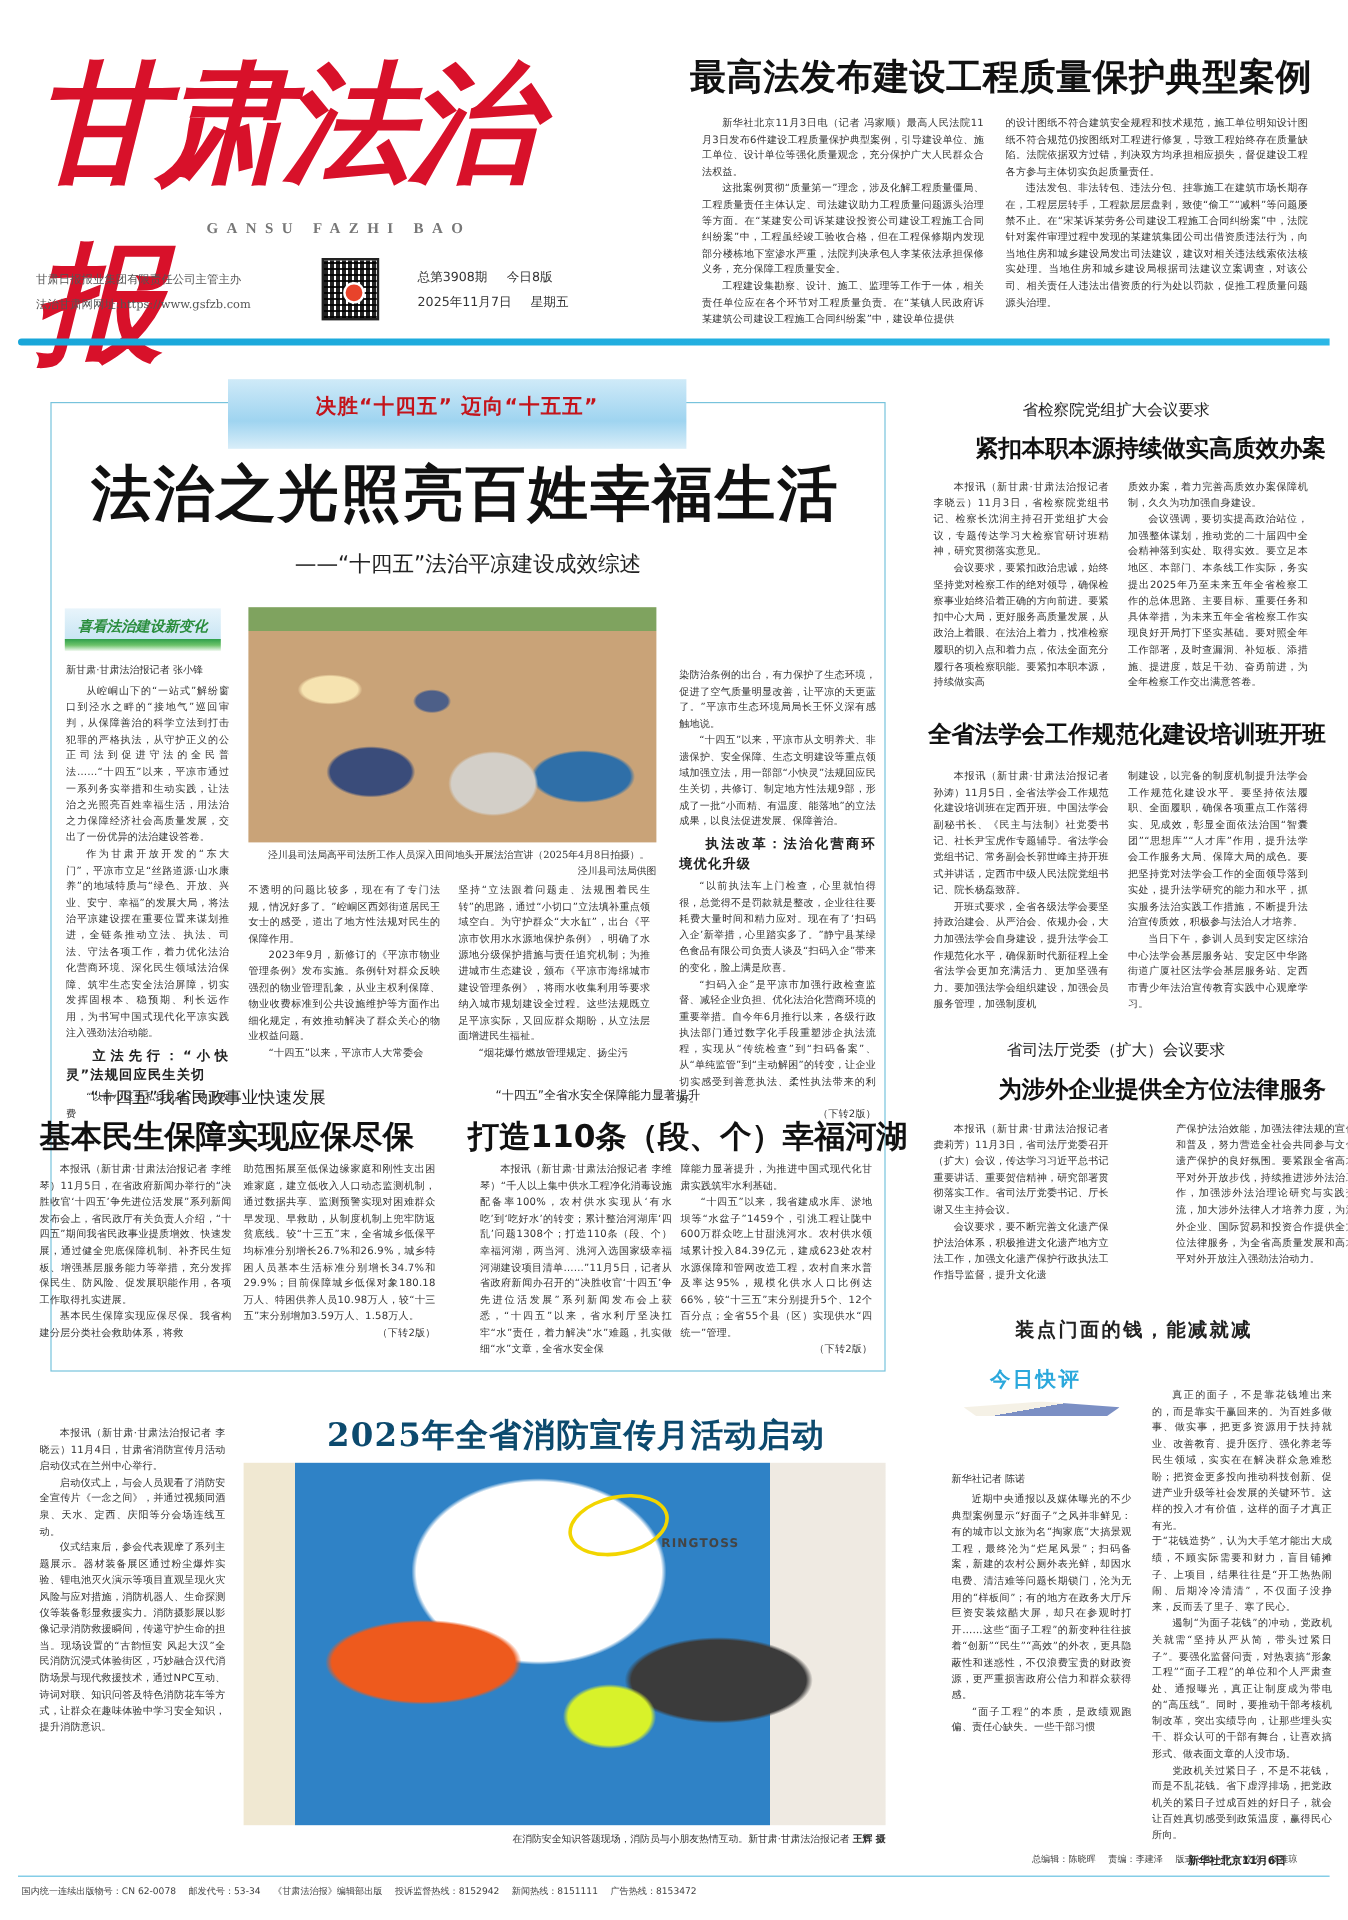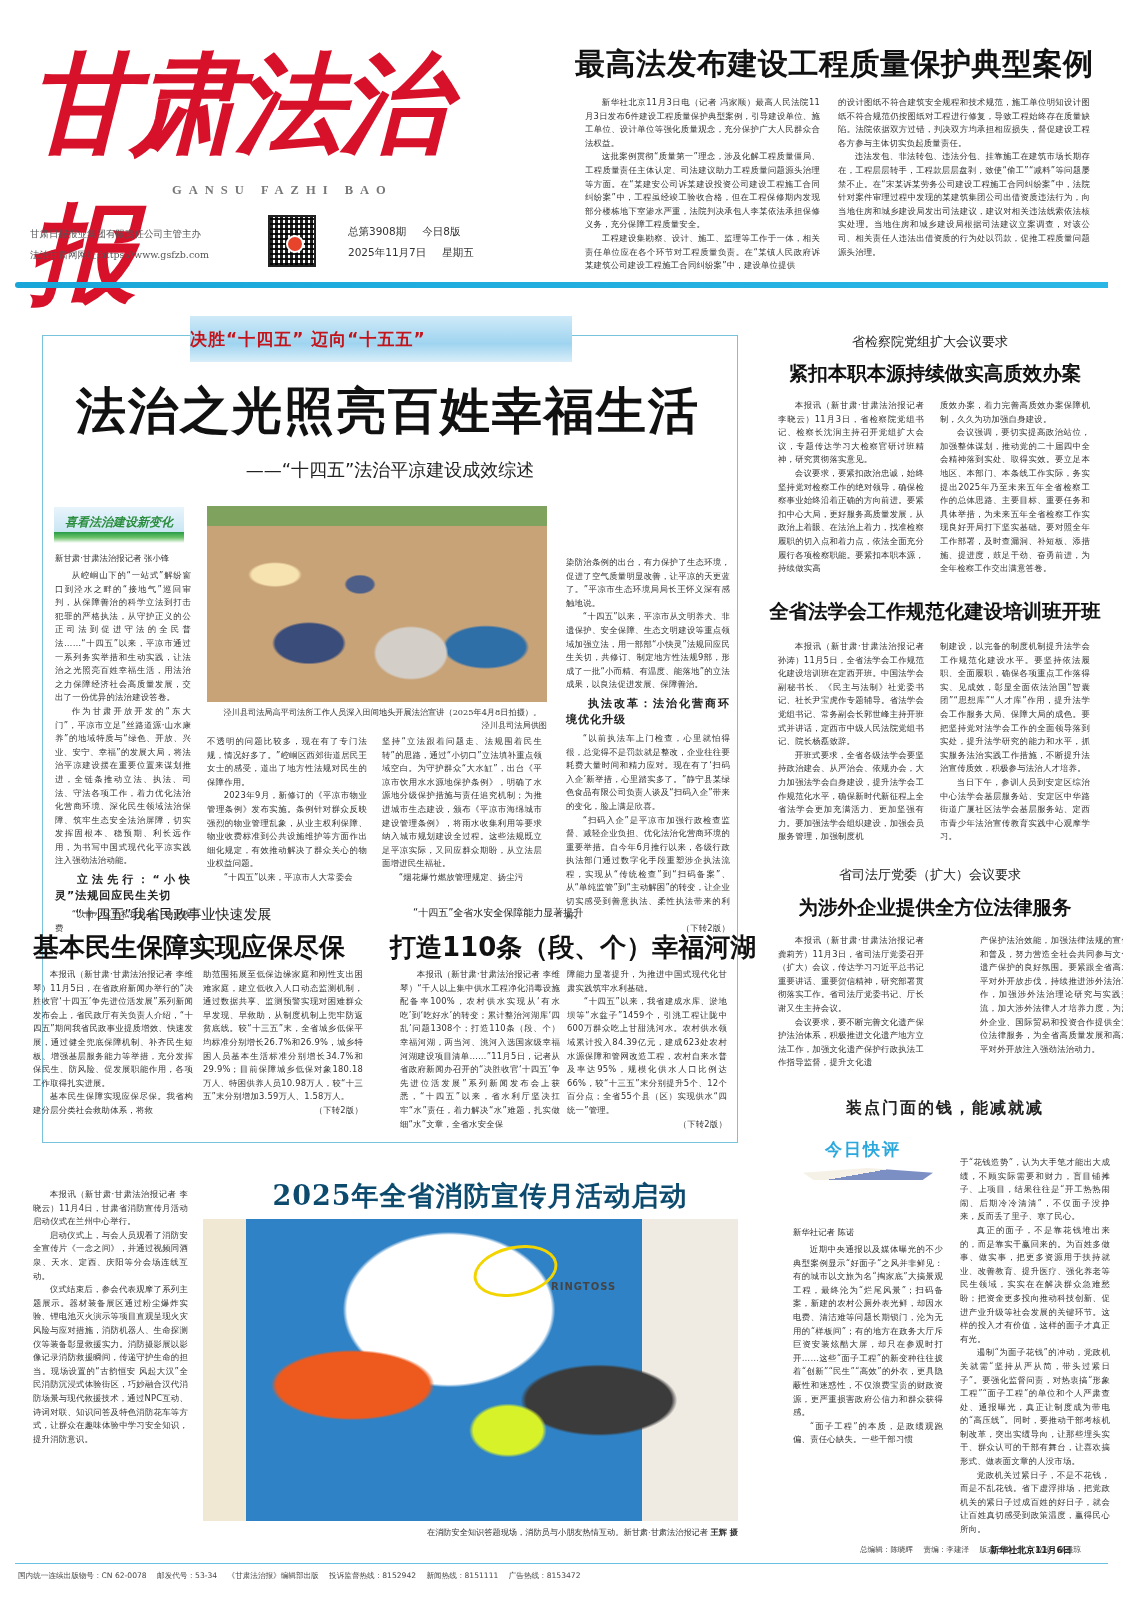"决胜“十四五” 迈向“十五五”" #feature-banner { height: 46px -> 58px; text-align: left -> center }
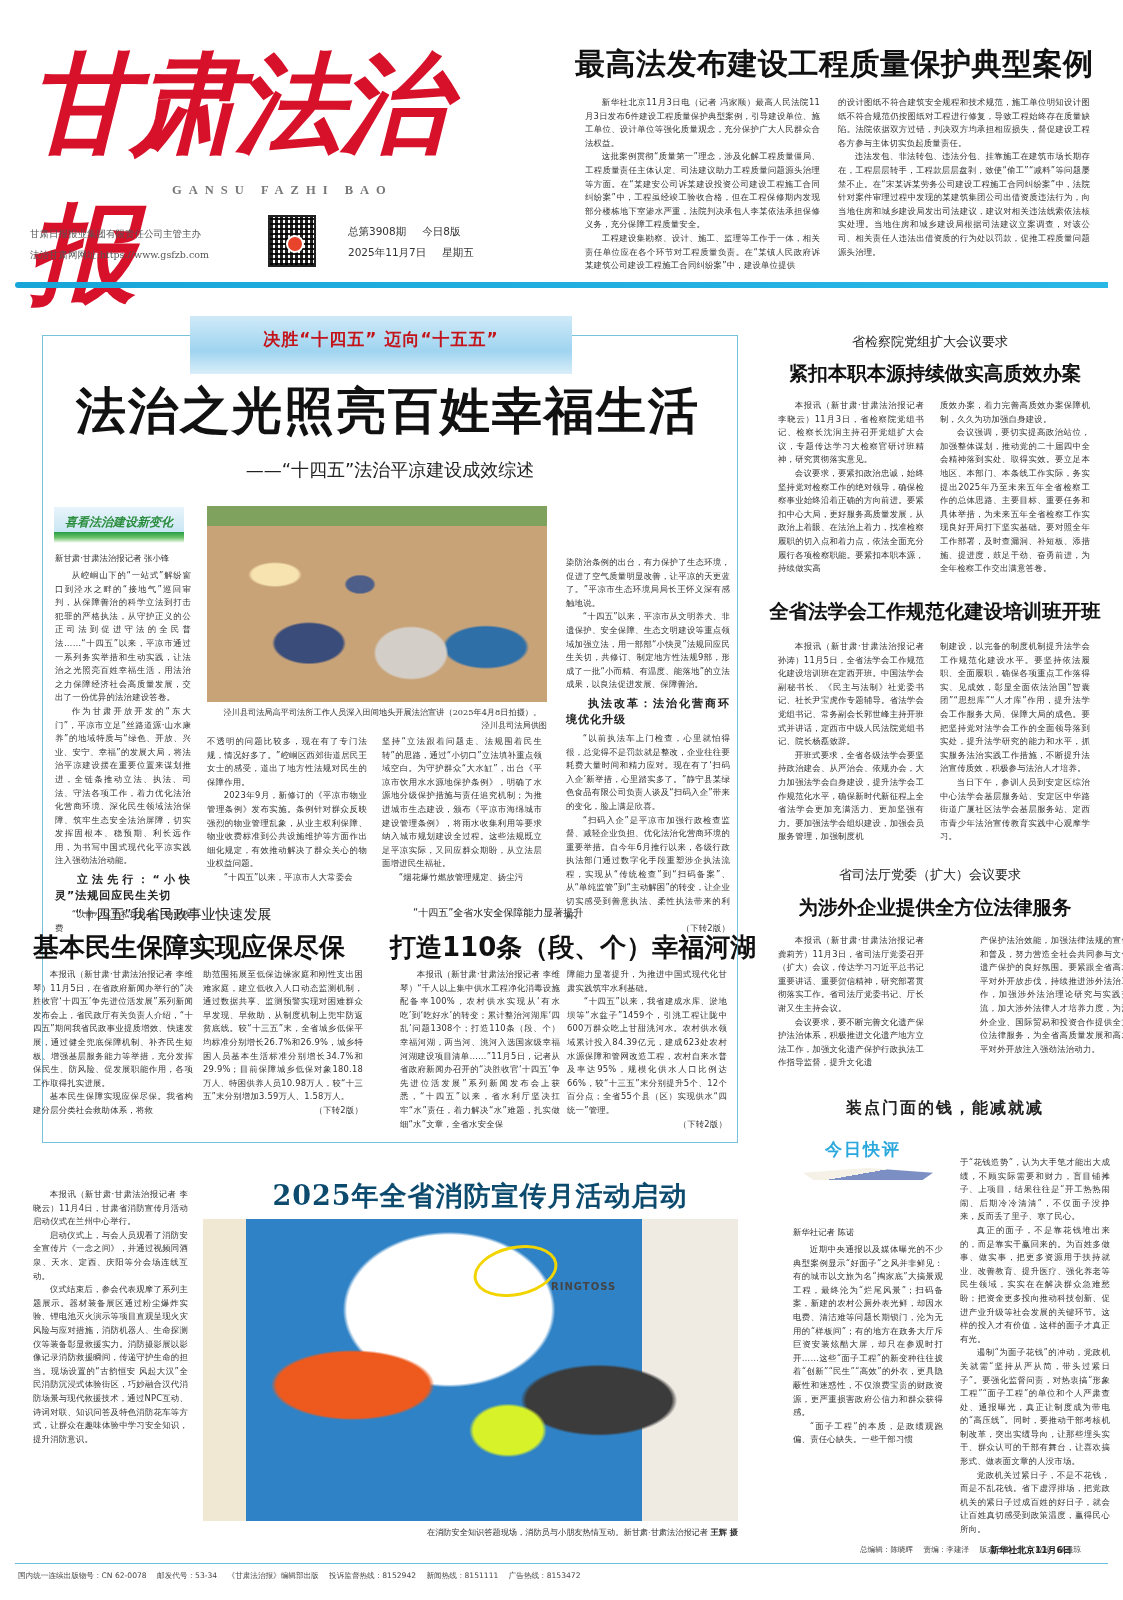"紧扣本职本源持续做实高质效办案" .right-headline { text-align: center -> right }
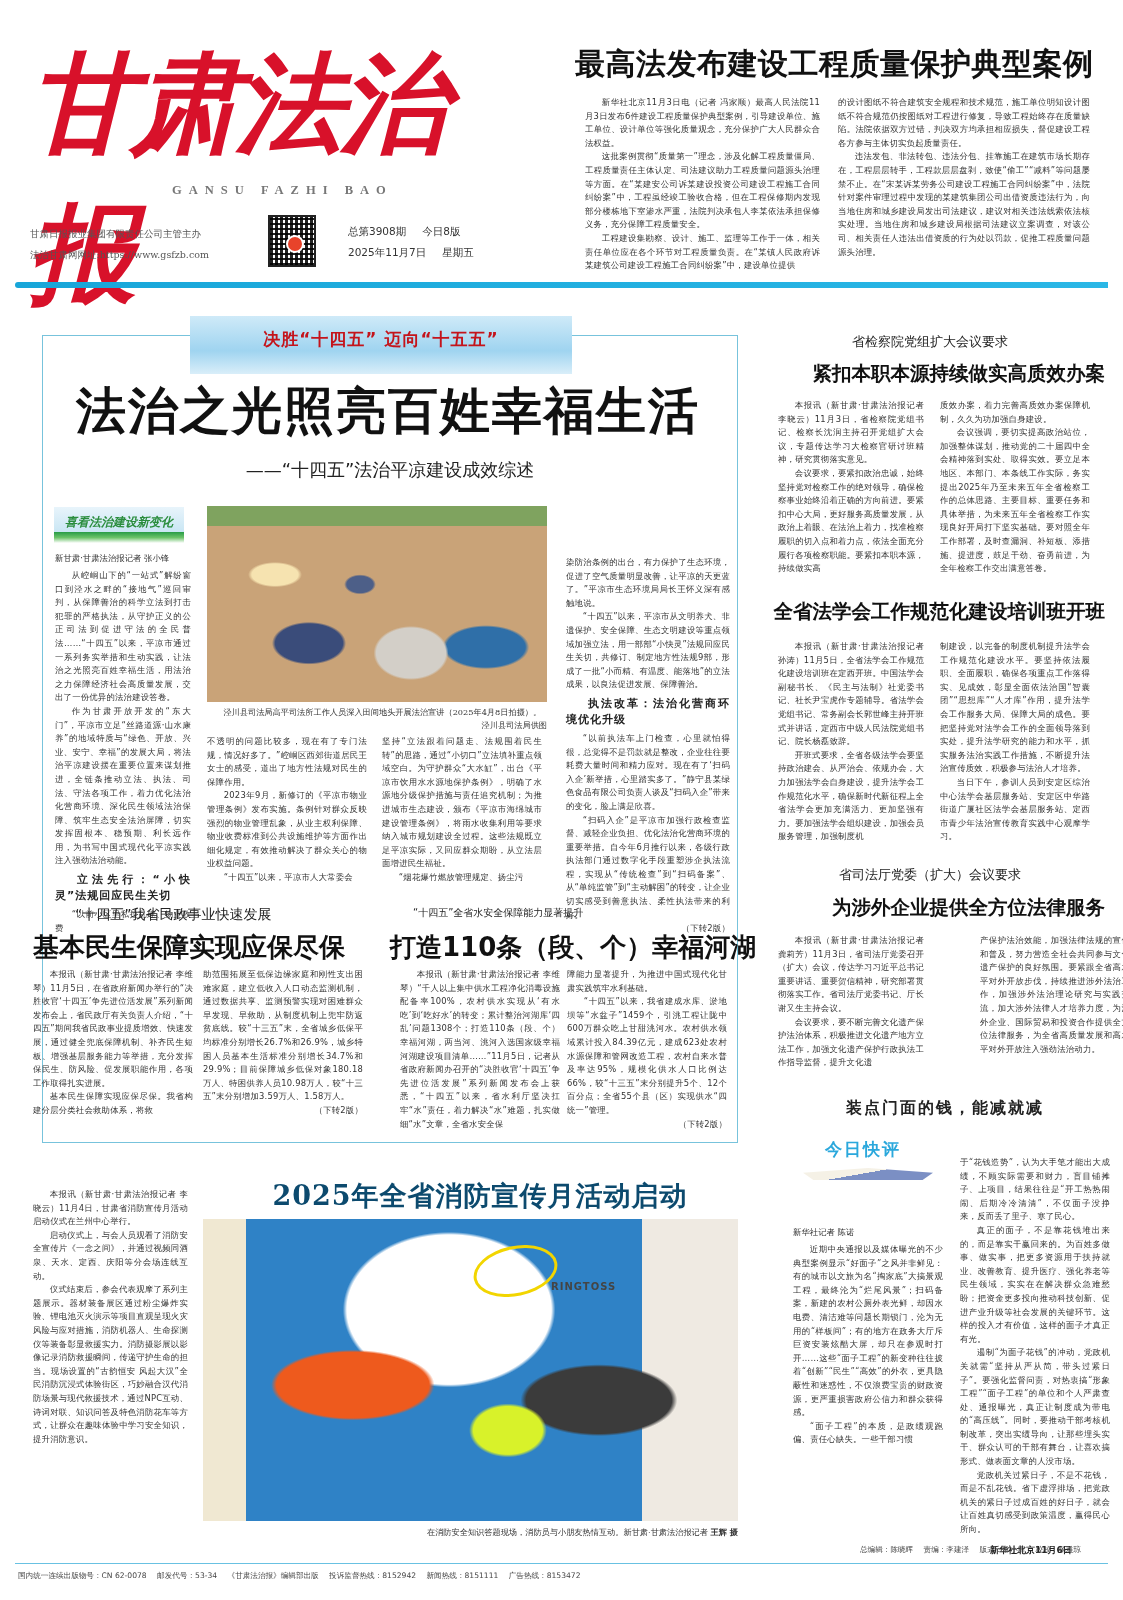"于“花钱造势”，认为大手笔才能出大成绩，不顾实际需要和财力，盲目铺摊子、上项目，" p { order: before "真正的面子，不是靠花钱堆出来的，而是靠实干赢回来的。为百姓多做事、做实事，把更多" -> after "真正的面子，不是靠花钱堆出来的，而是靠实干赢回来的。为百姓多做事、做实事，把更多" }
